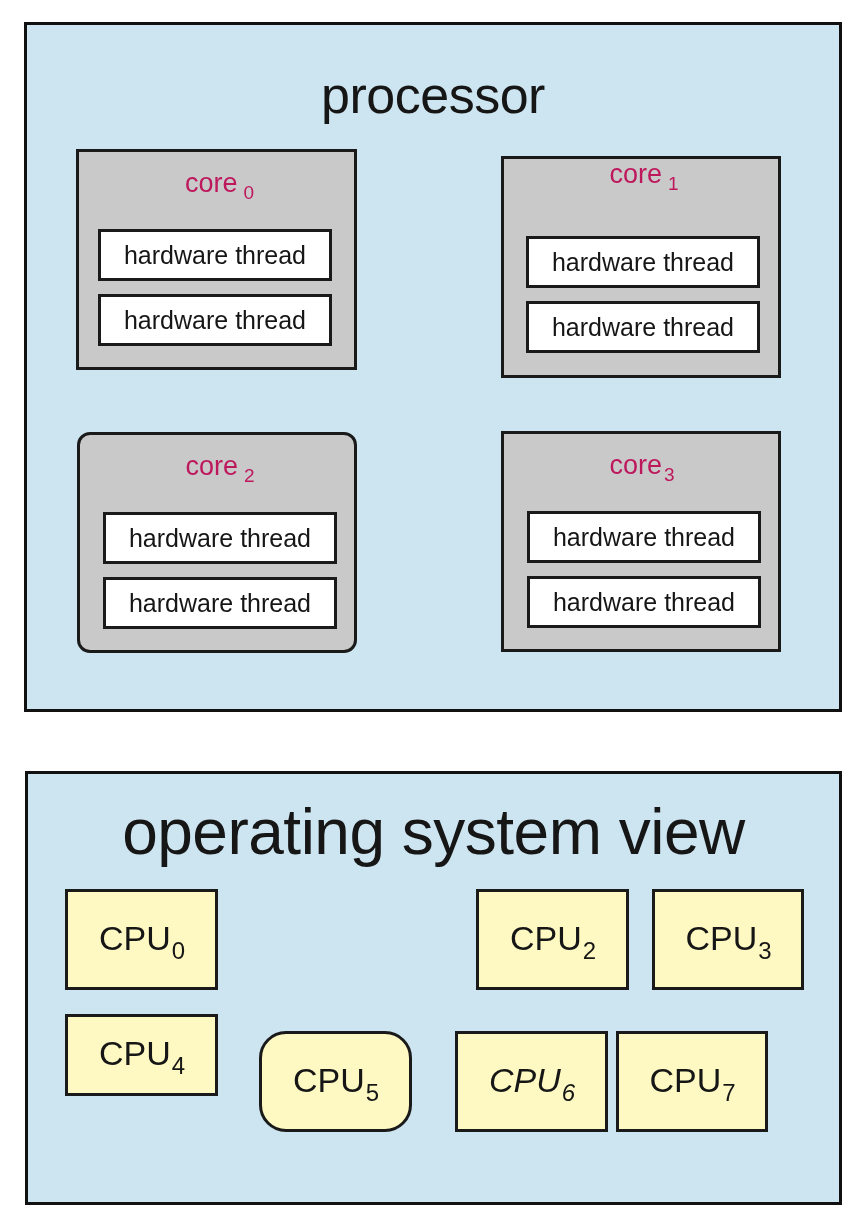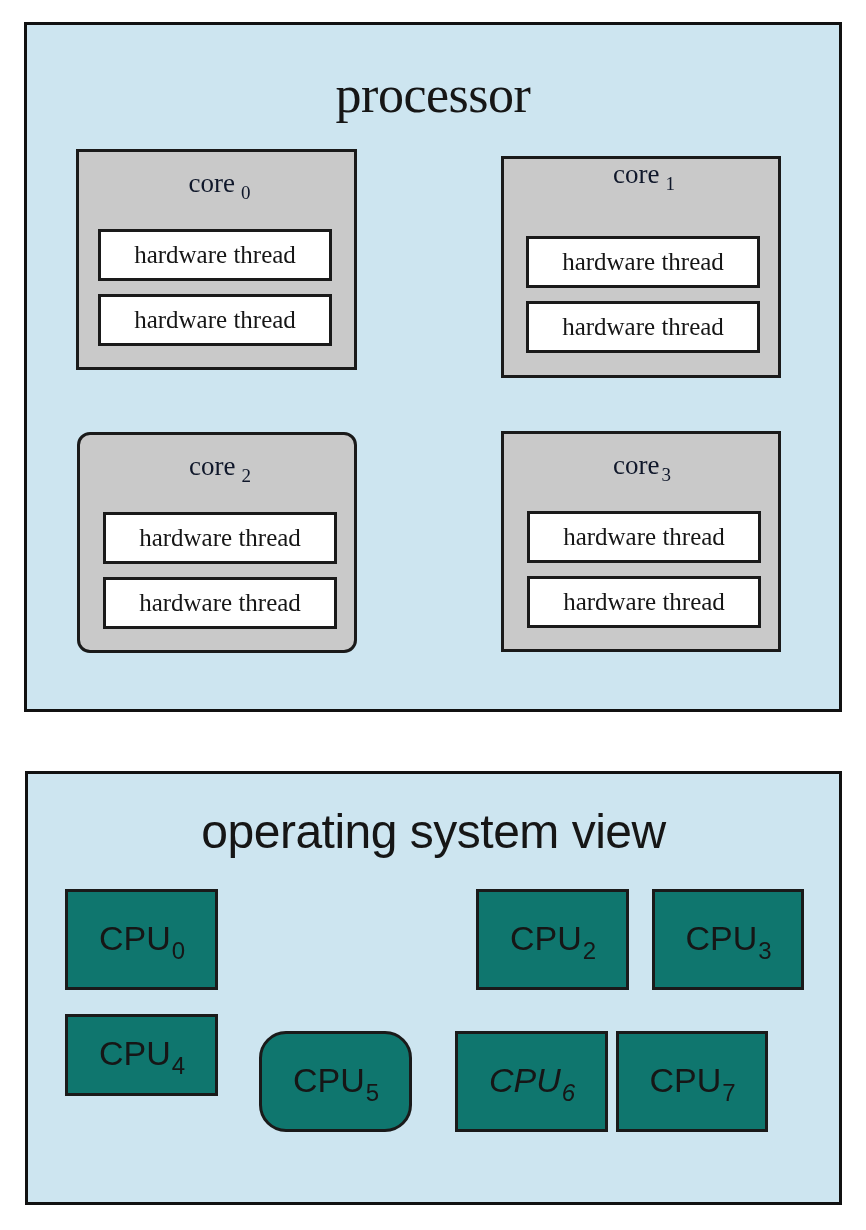"processor" #processor-panel { font-family: Liberation Serif, serif -> none }
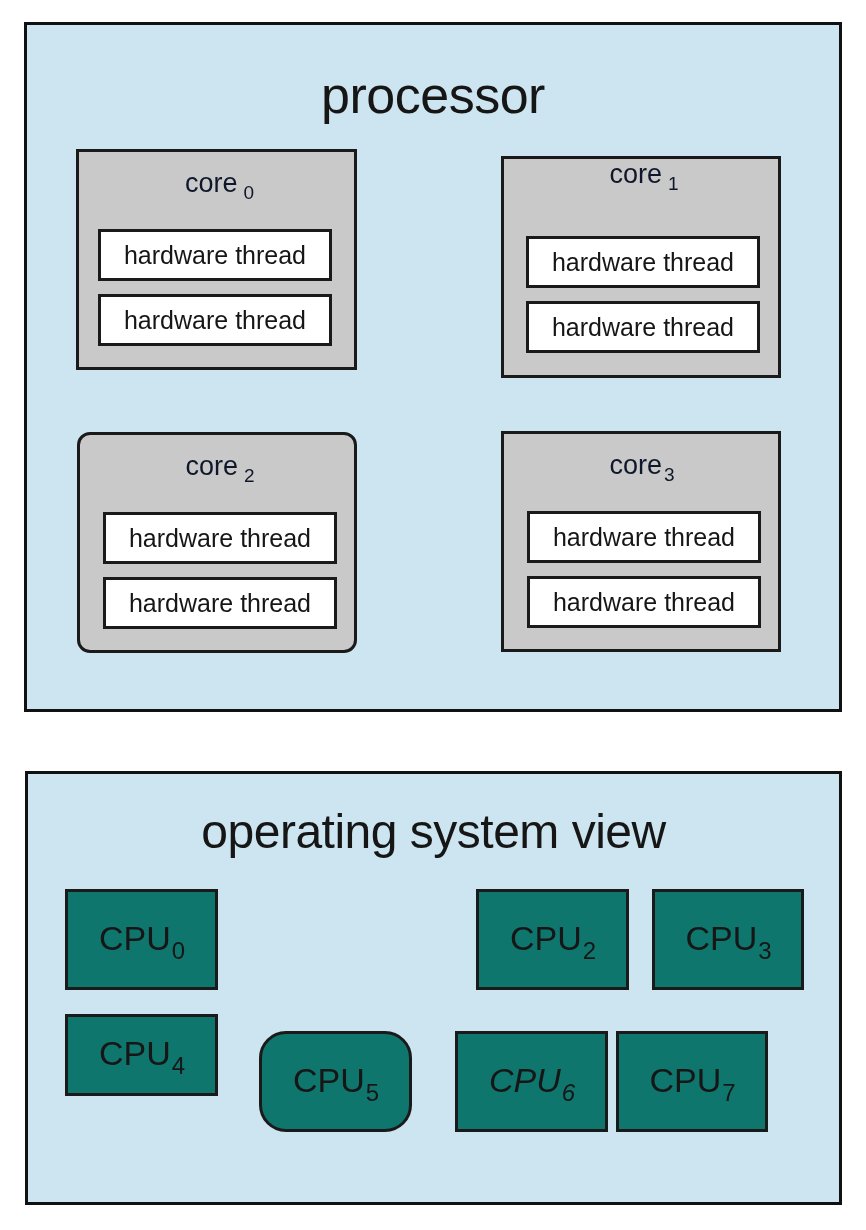"core 0" .core-label { color: #0f172a -> #be185d }
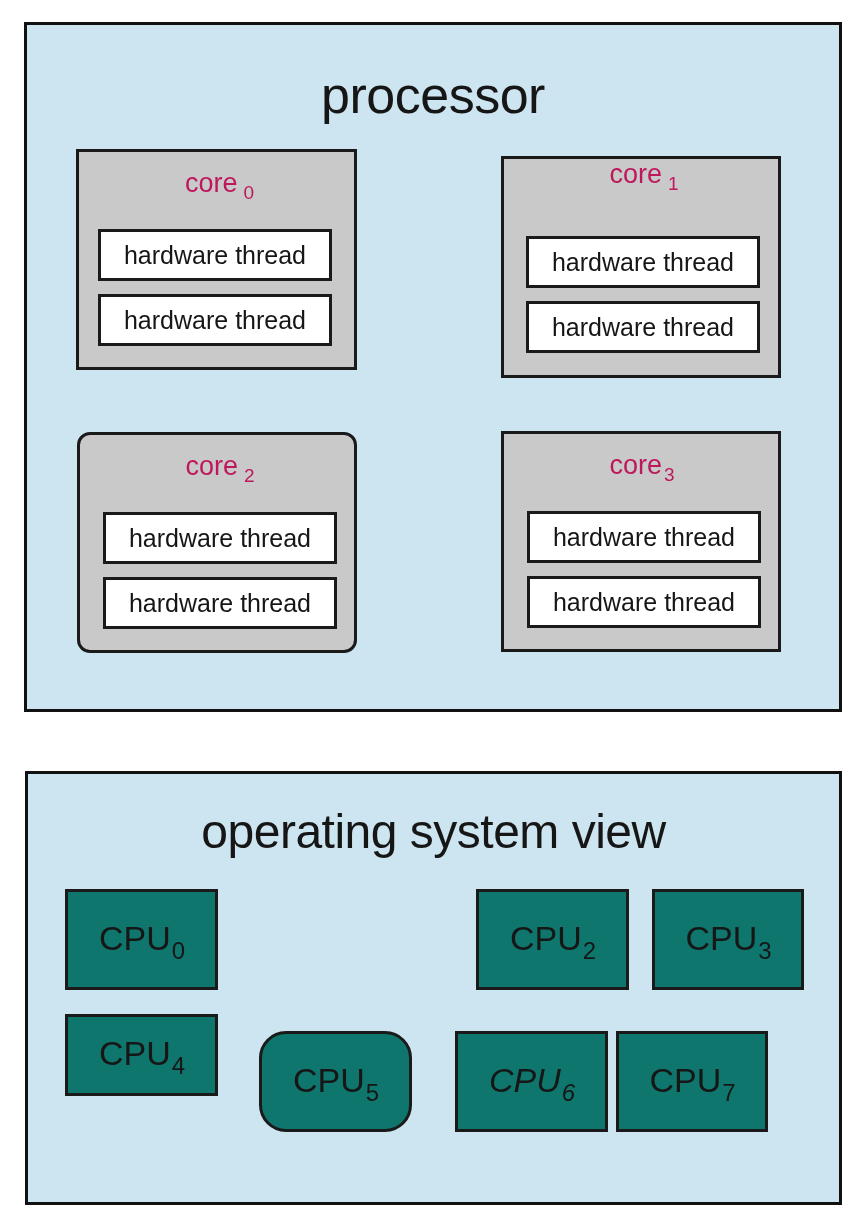"operating system view" #os-title { font-size: 48px -> 64px }
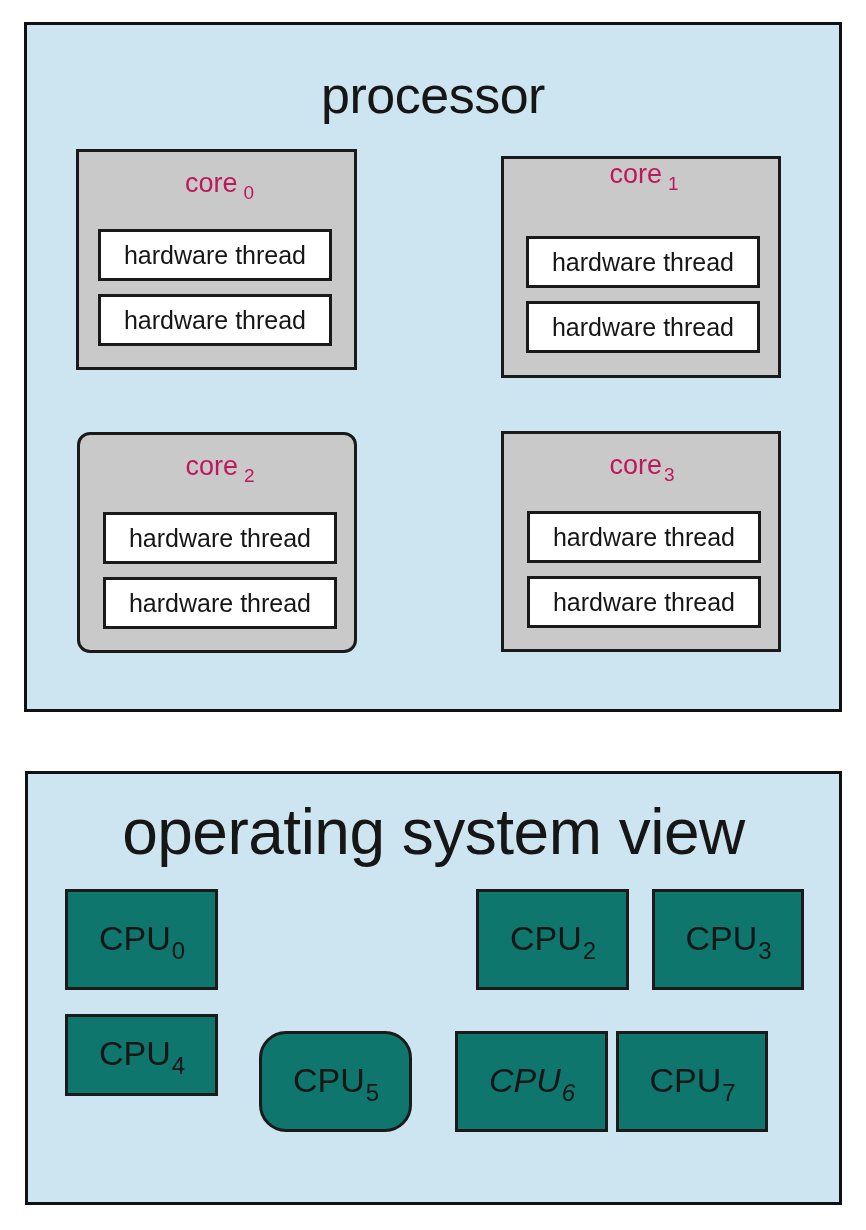"CPU0" .cpu-box { background: #0f766e -> #fef9c3 }
